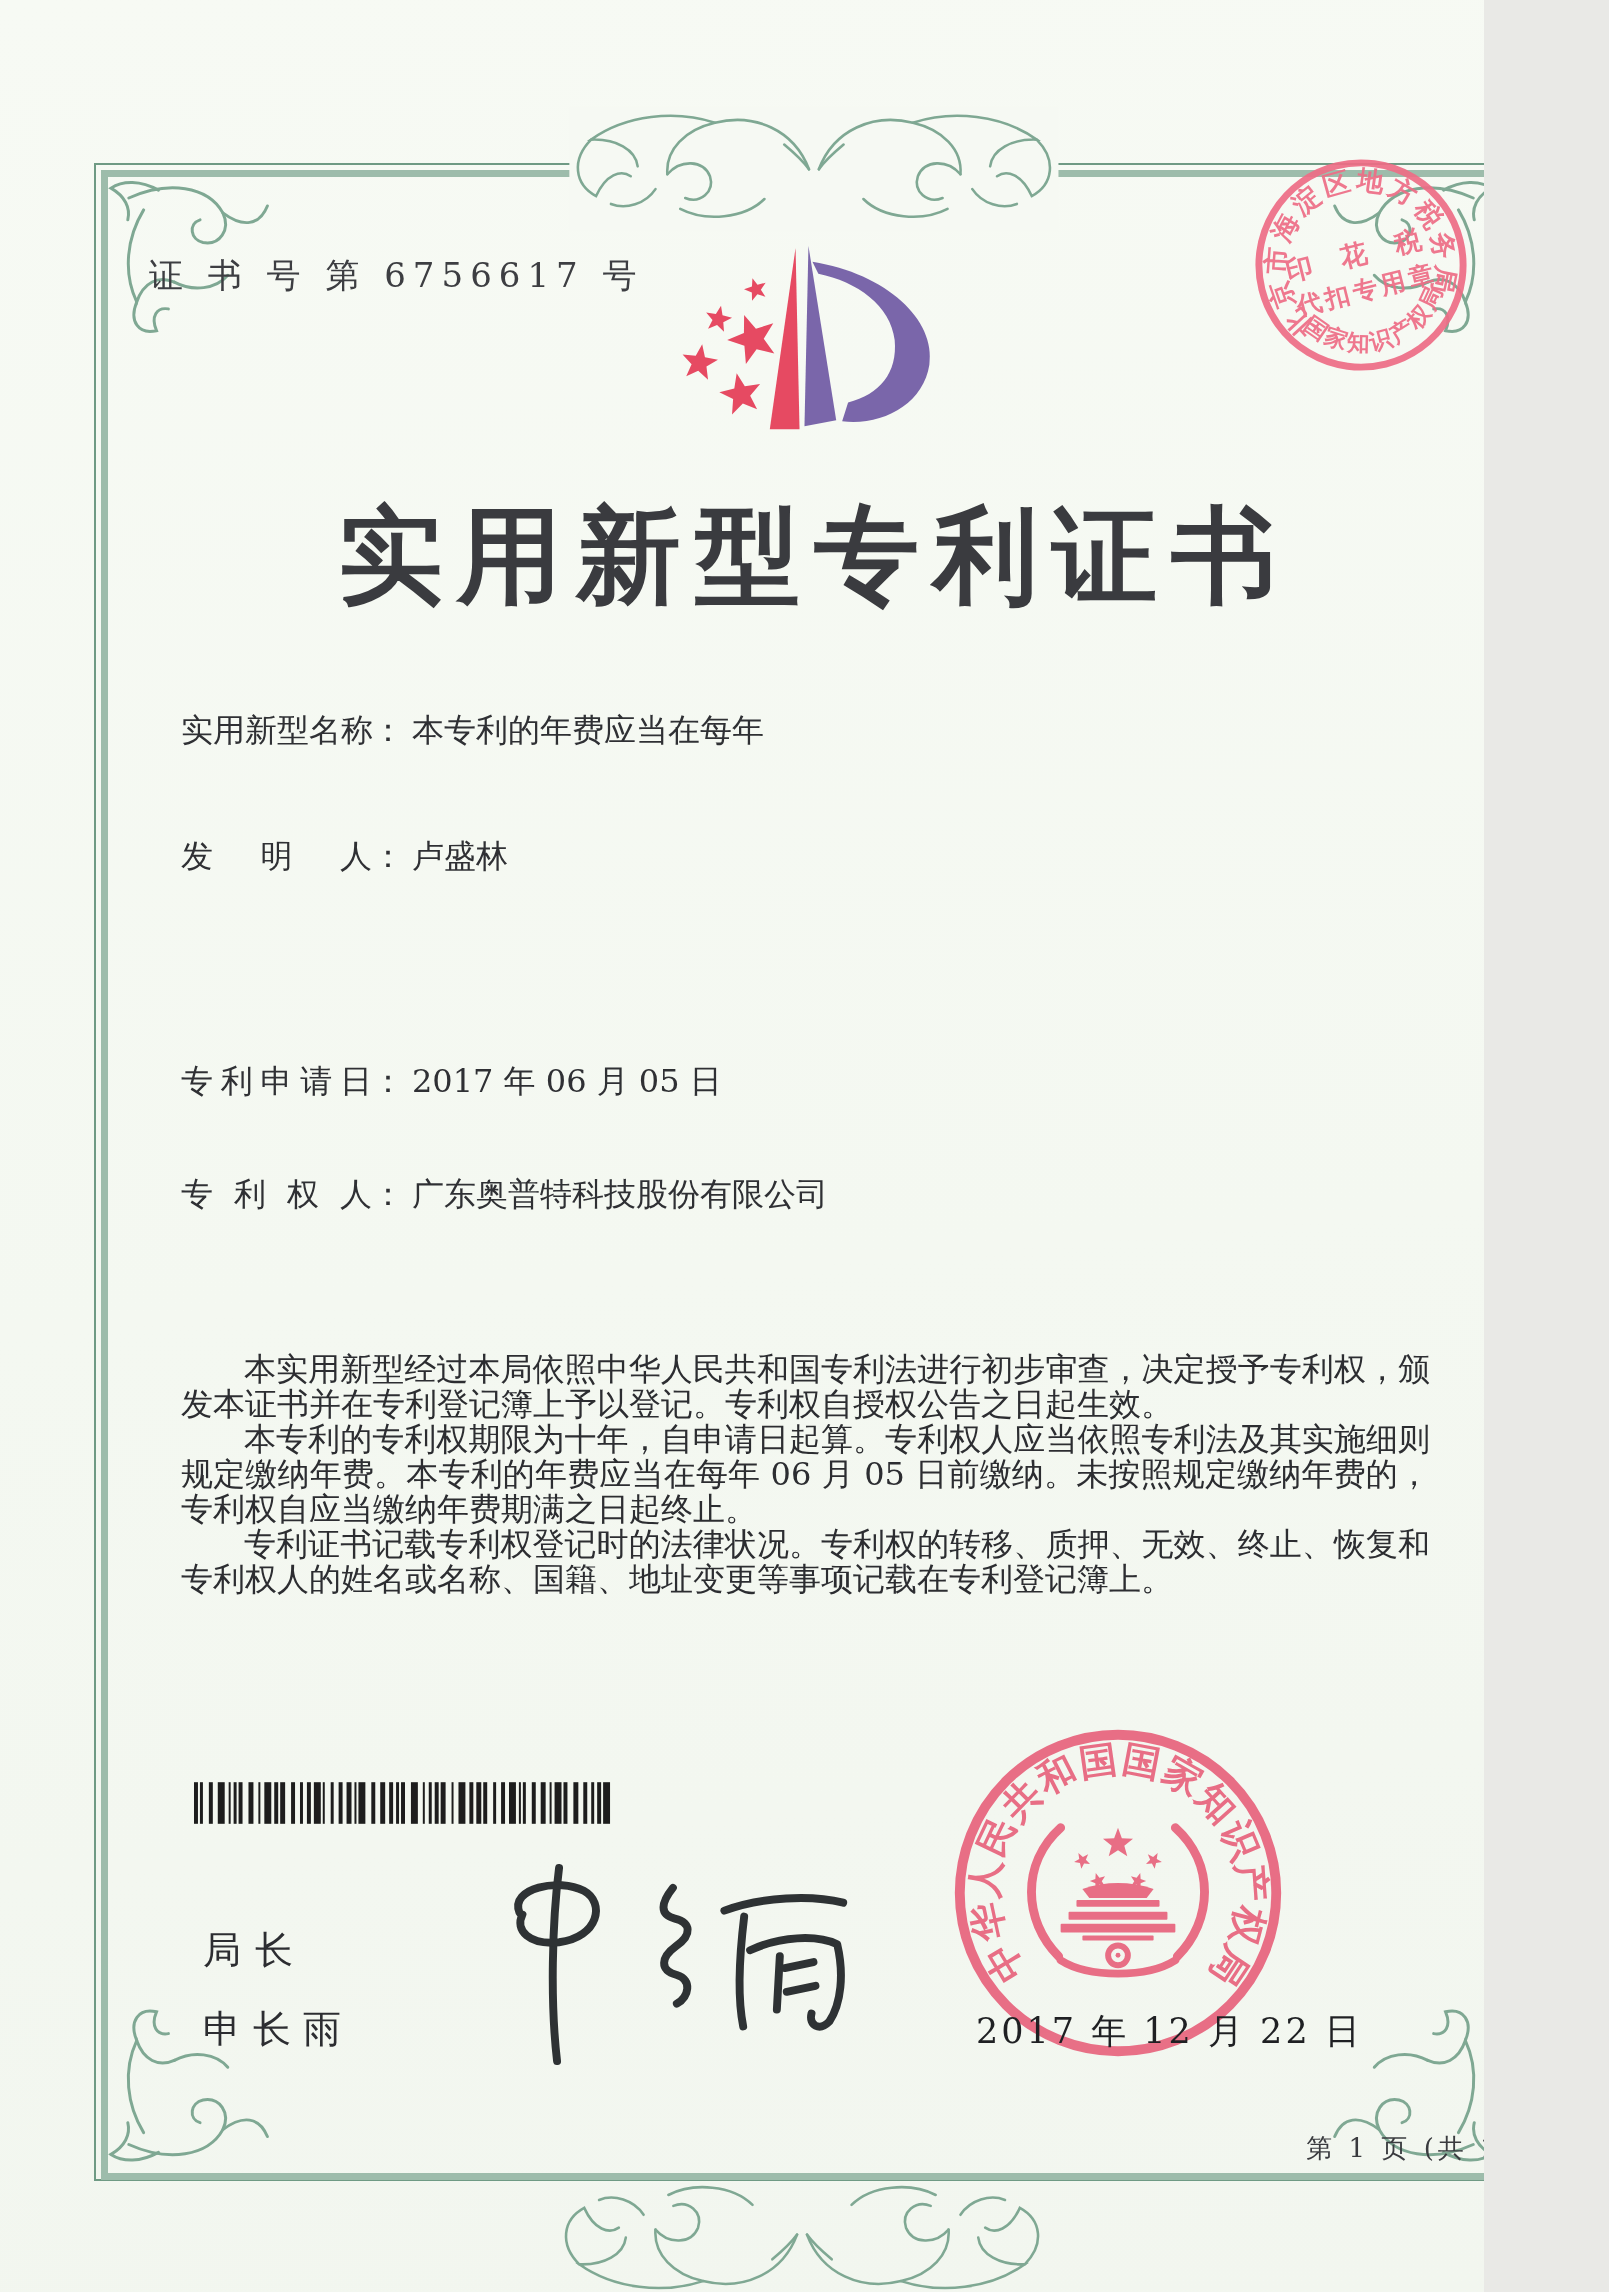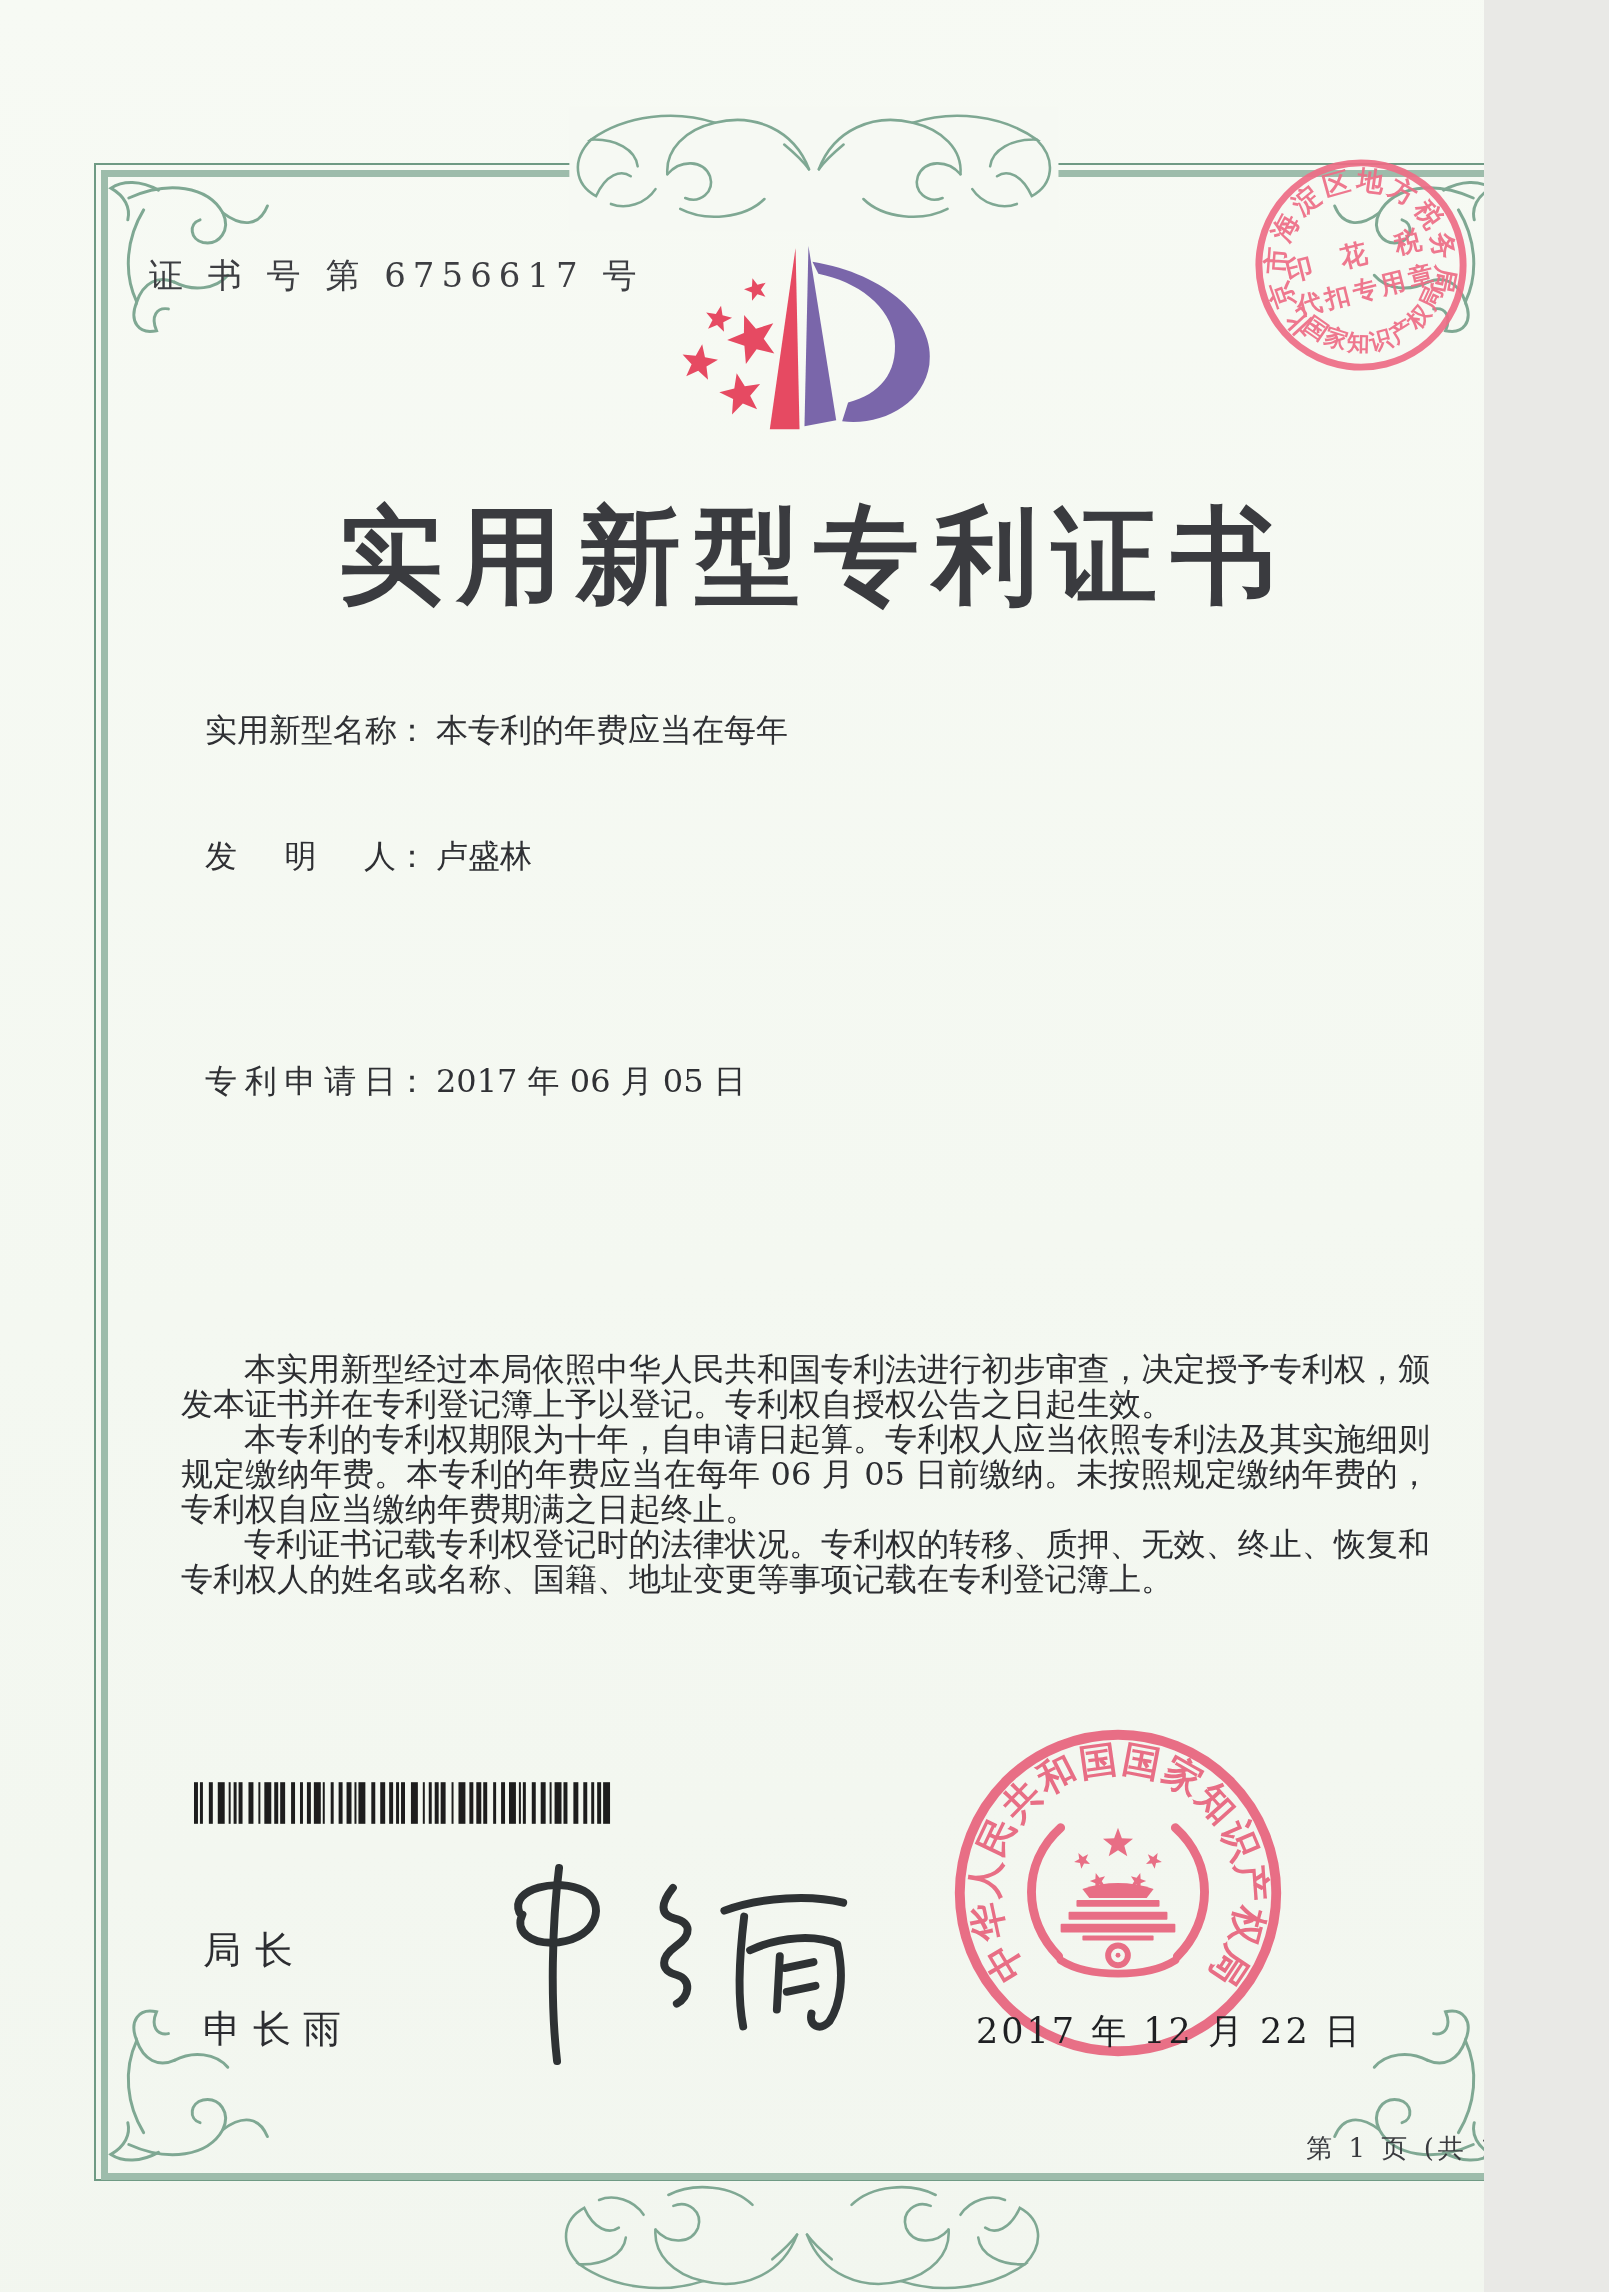"实用新型名称" .flabel { margin-left: 24px -> none }
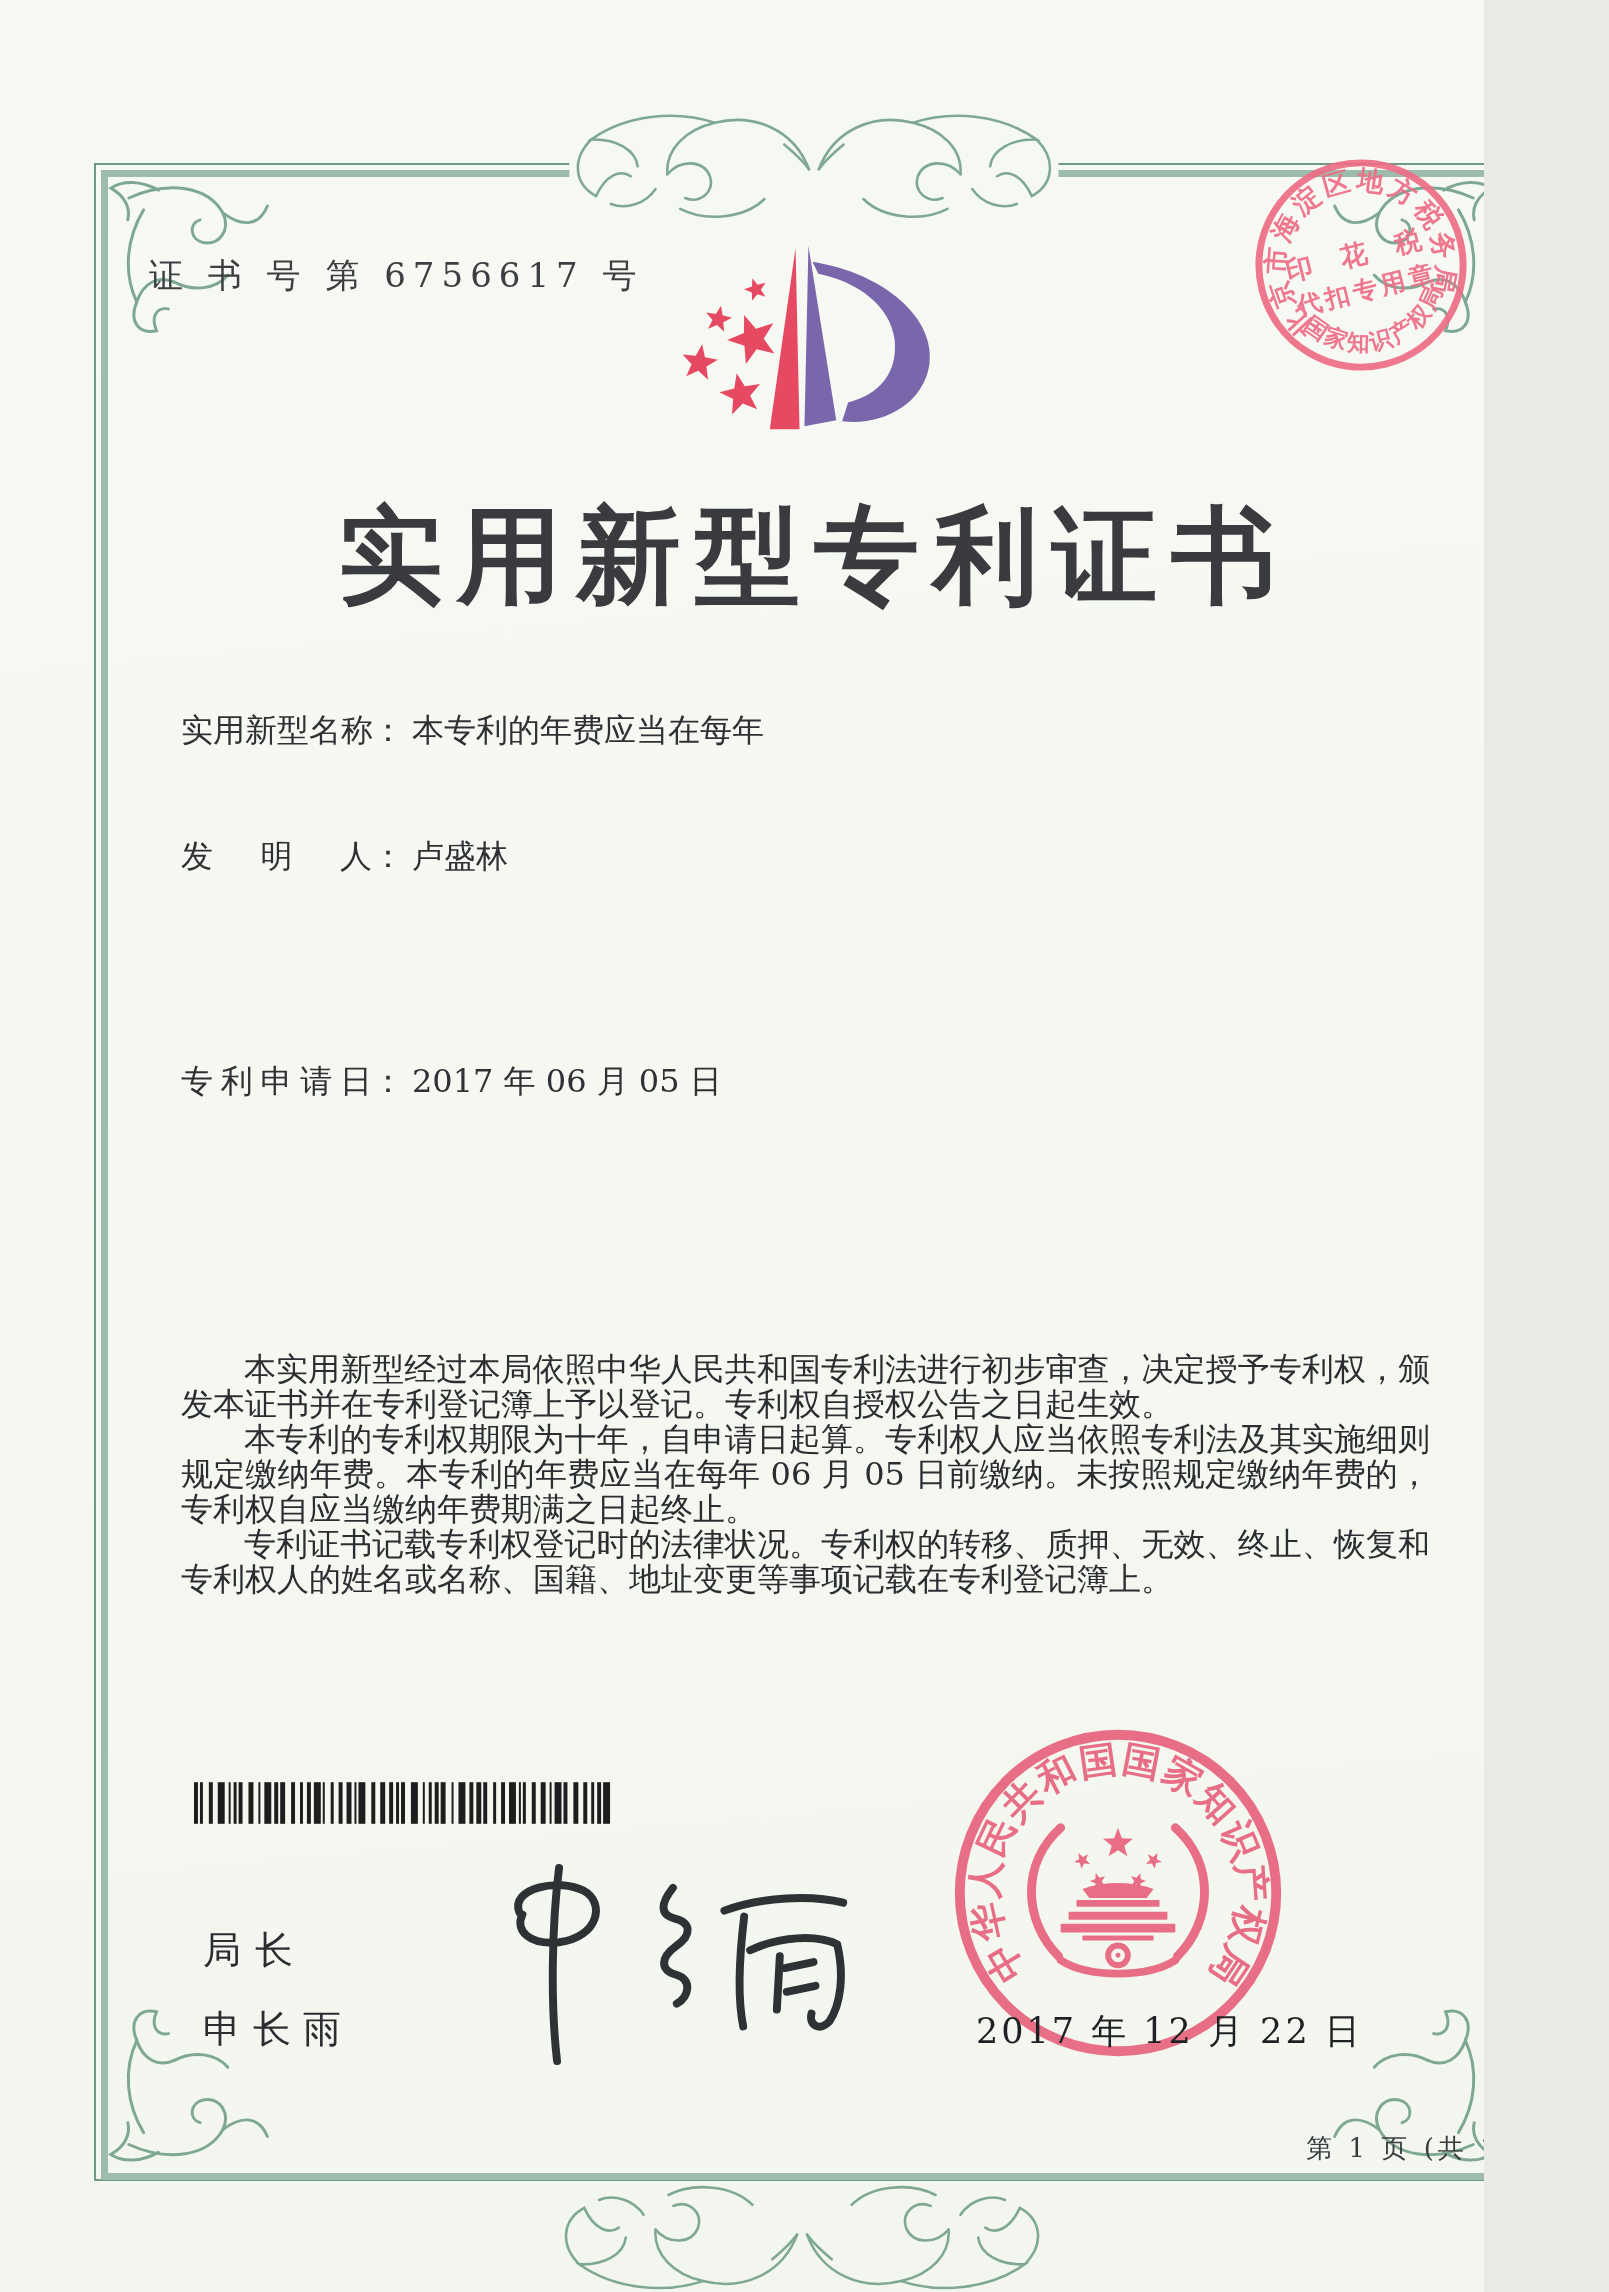"专利权人： 广东奥普特科技股份有限公司" div.field { html: none -> <div> <span>专利权人</span><span>：</span><span>广东奥普特科技股份有限公司</span> </div> }
